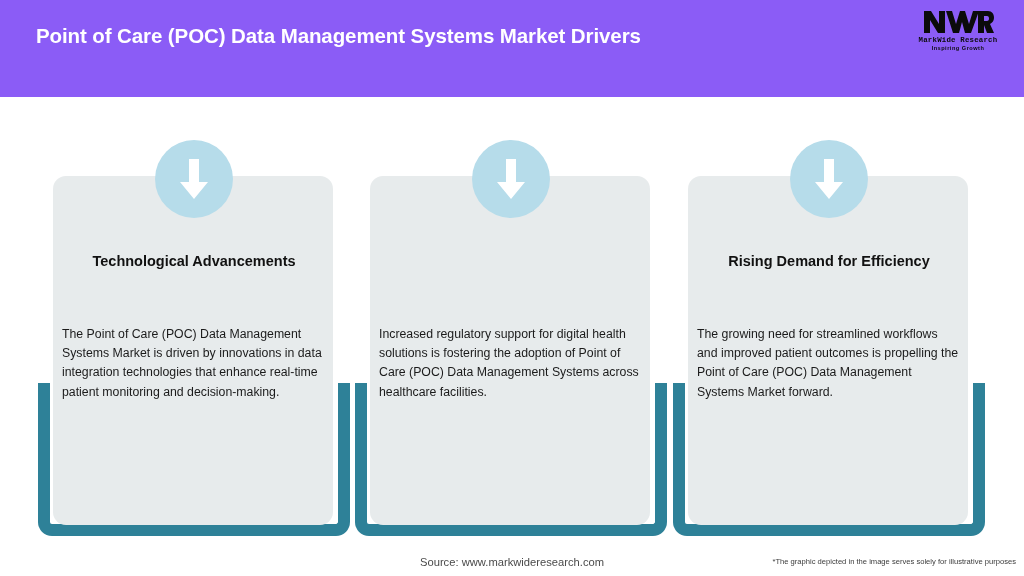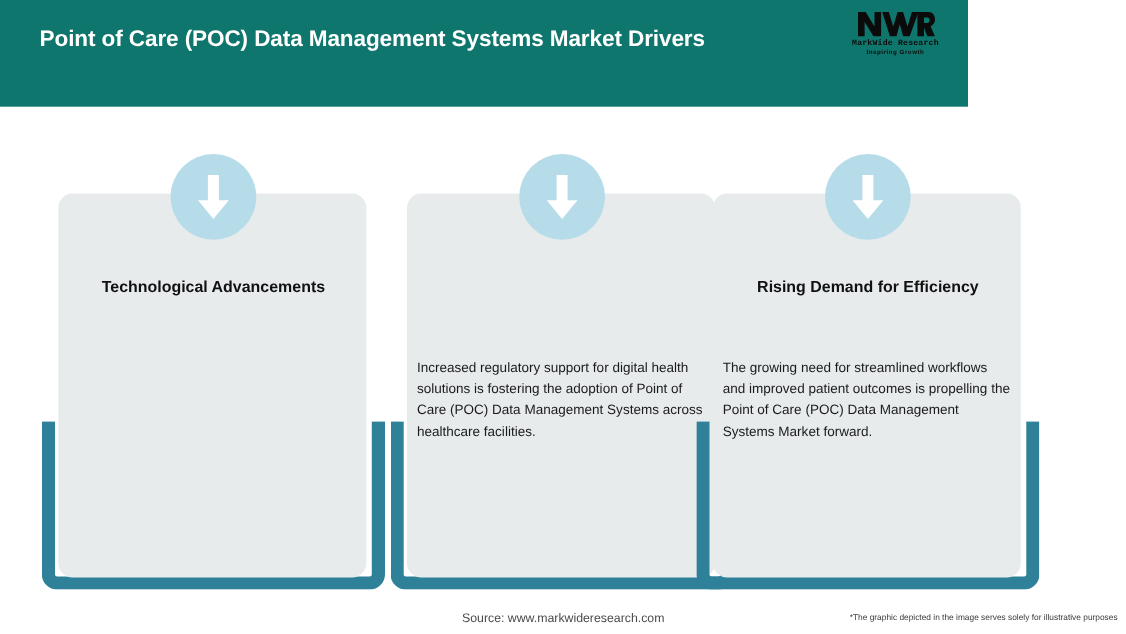"Point of Care (POC) Data" .header { background: #0f766e -> #8b5cf6; width: 880px -> 1024px }
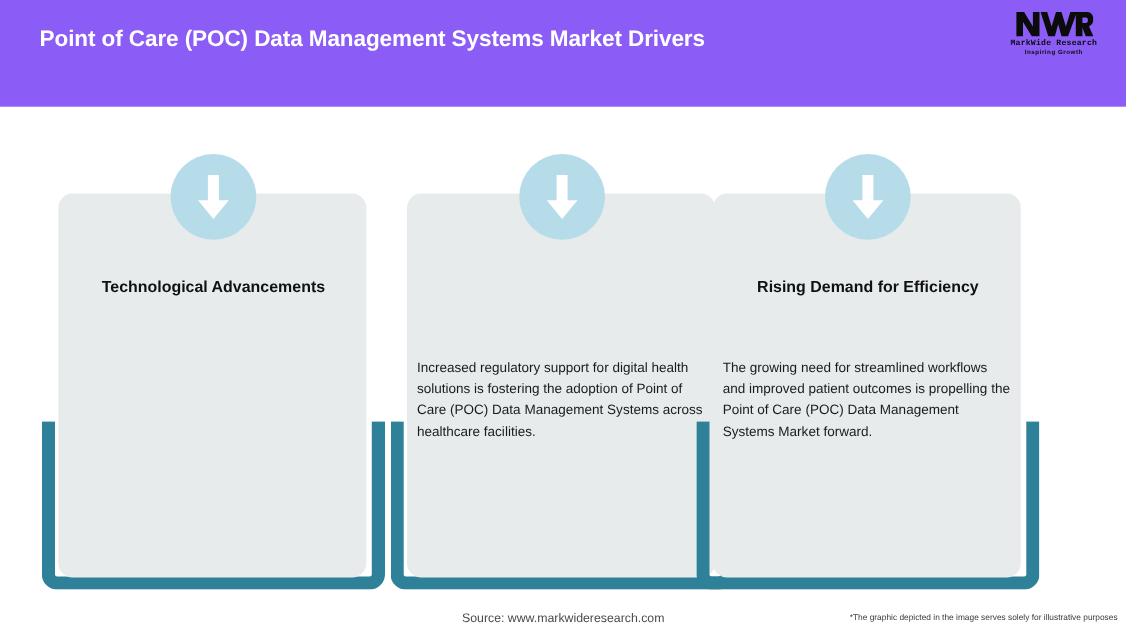"Rising Demand for Efficiency" .card-wrap.c2 { left: 631px -> 671px }
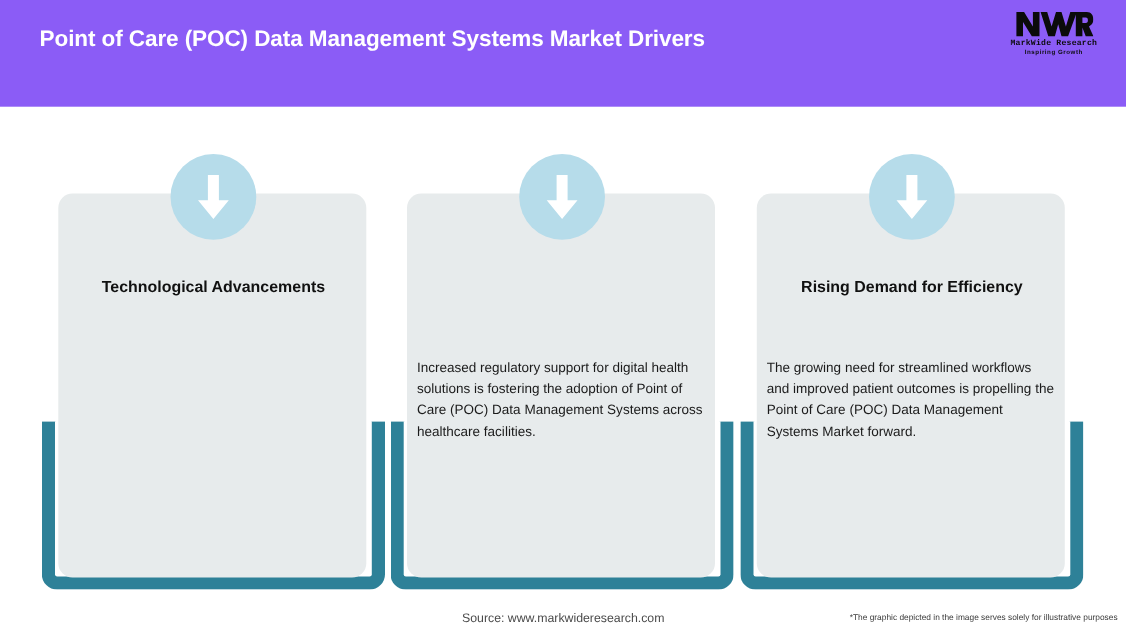"The Point of Care (POC)" div.card-body { html: none -> <div>The Point of Care (POC) Data Management Systems Market is driven by innovations in data integration technologies that enhance real-time patient monitoring and decision-making.</div> }
